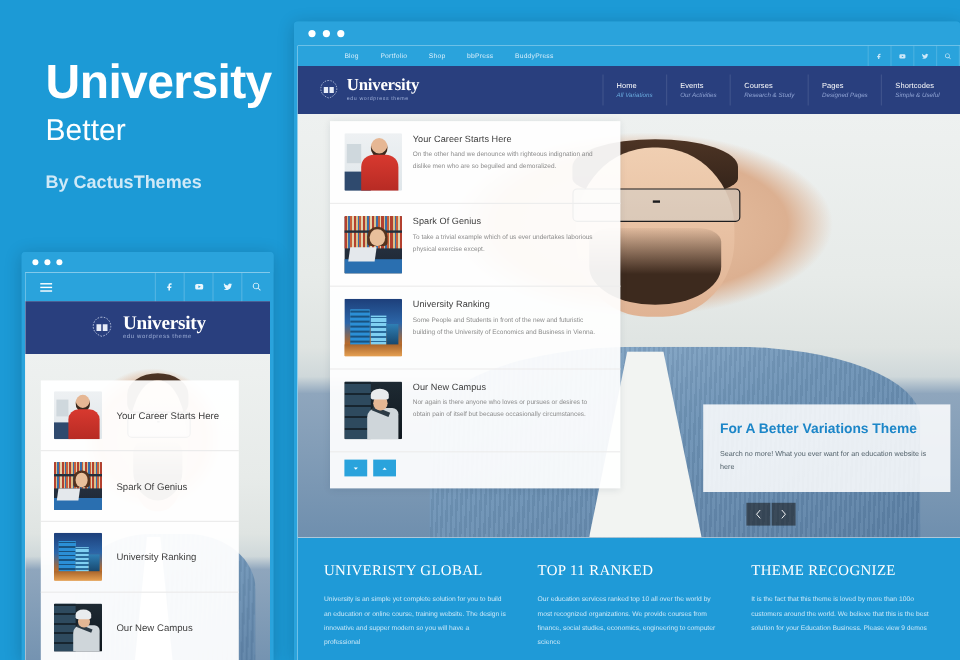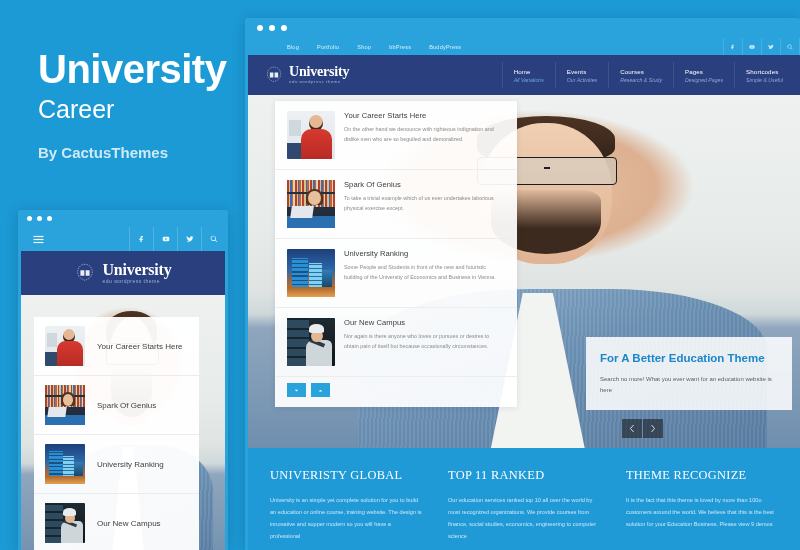"Career" div.promo-sub { text: Career -> Better }
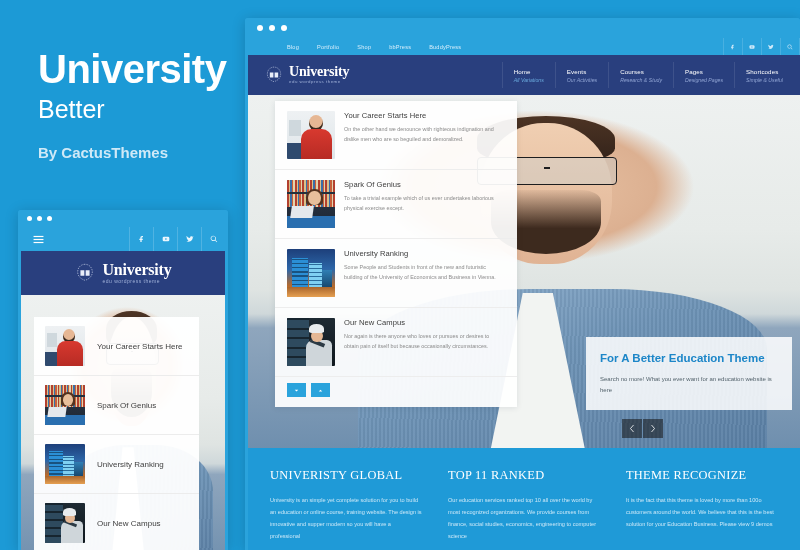"For A Better Education Theme" div.hc-title { text: Education -> Variations }
